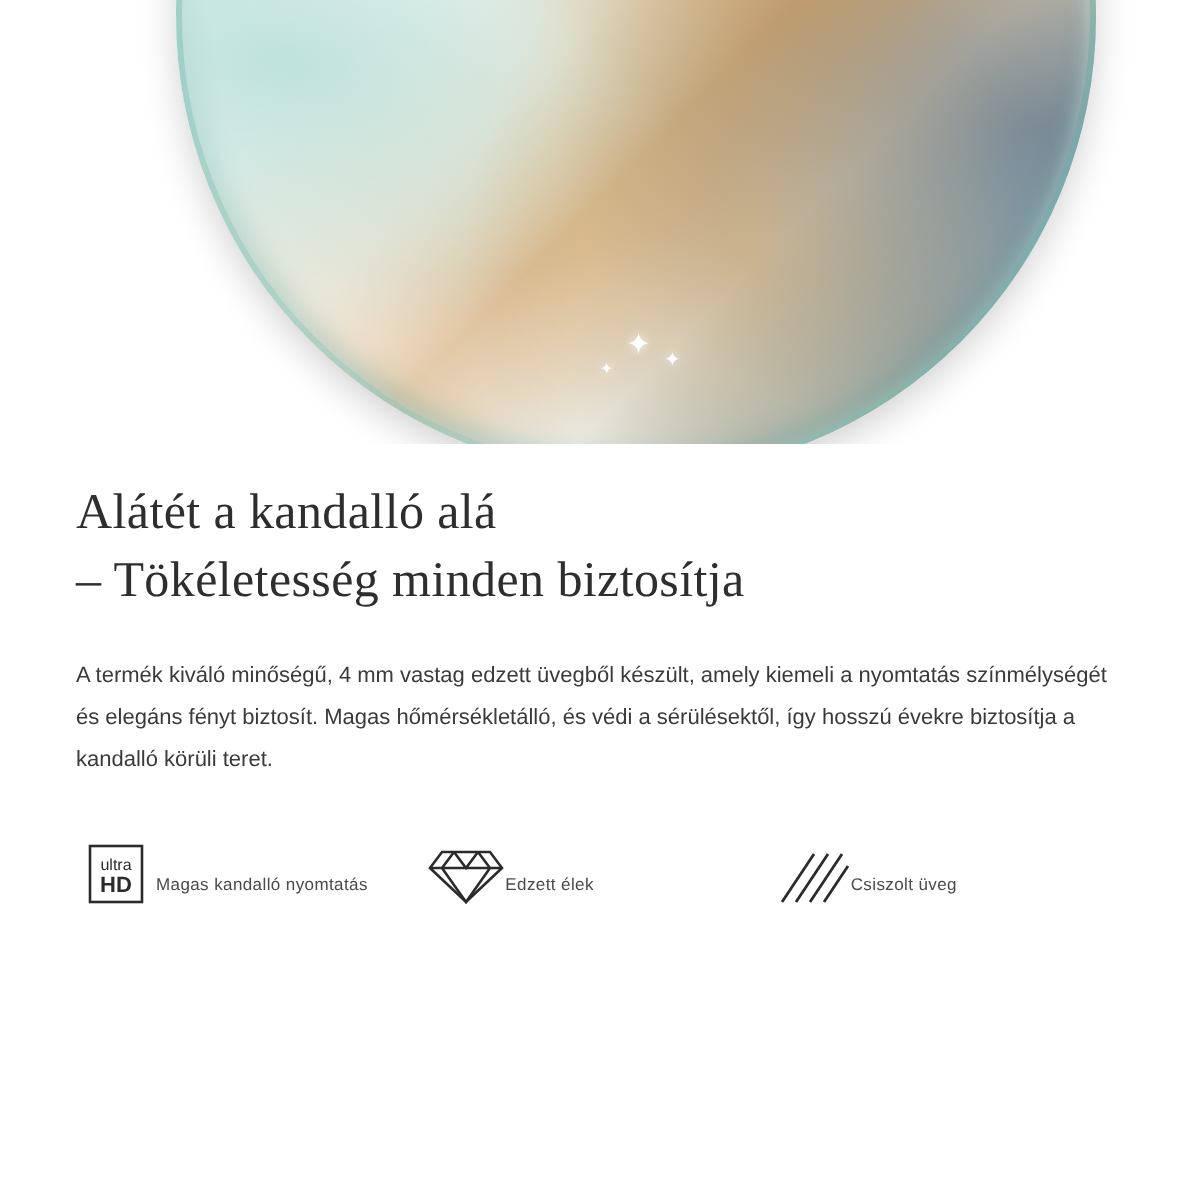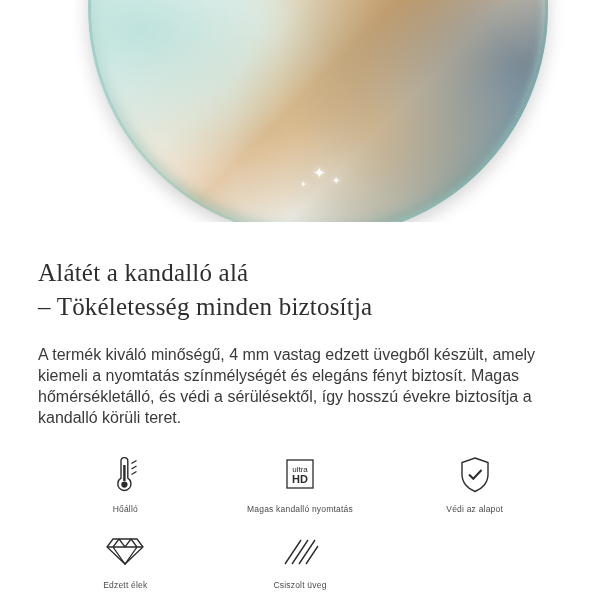"Alátét a kandalló alá" .headline { margin-top: 34px -> 18px }
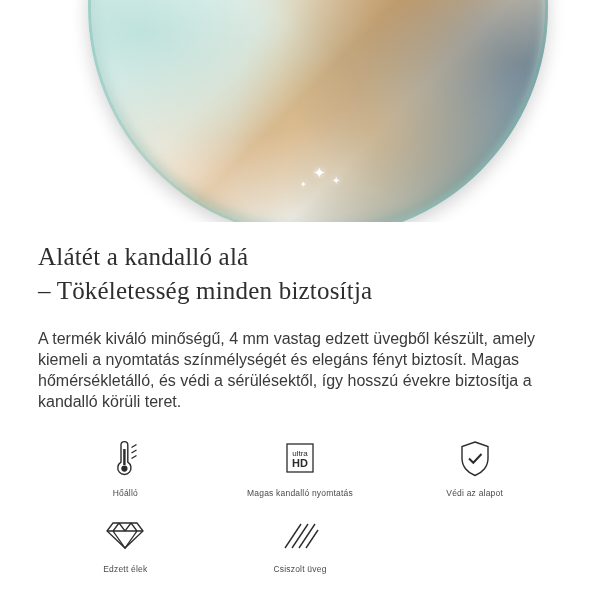"A termék kiváló minőségű, 4" .body-copy { font-size: 16px -> 11px }
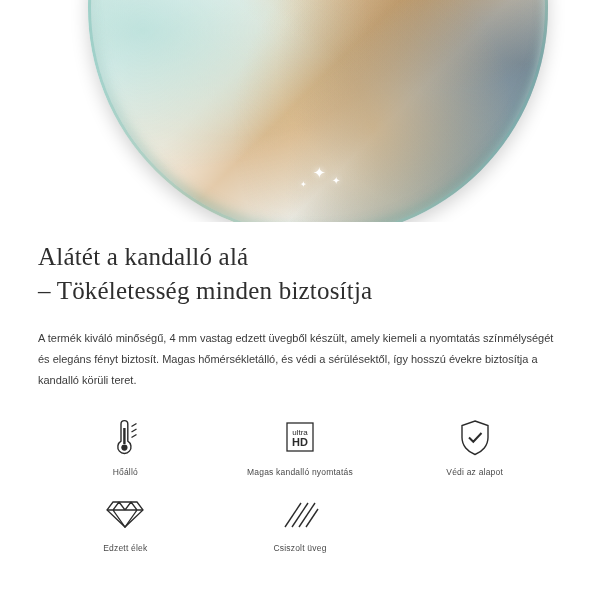"ultra" .feature { flex-direction: column -> row }
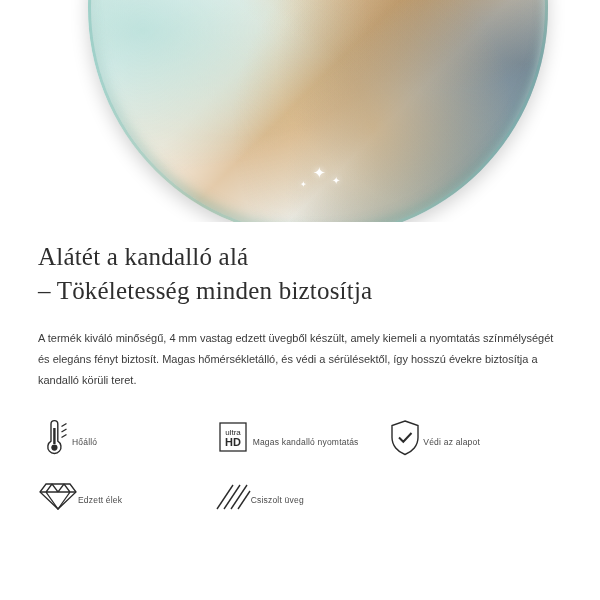"Hőálló" div.feature { html: <div> <div> <svg> <path></path> <circle></circle> <rect></rect> <path></path> </svg> </div> <div>Hőálló</div> </div> -> none }
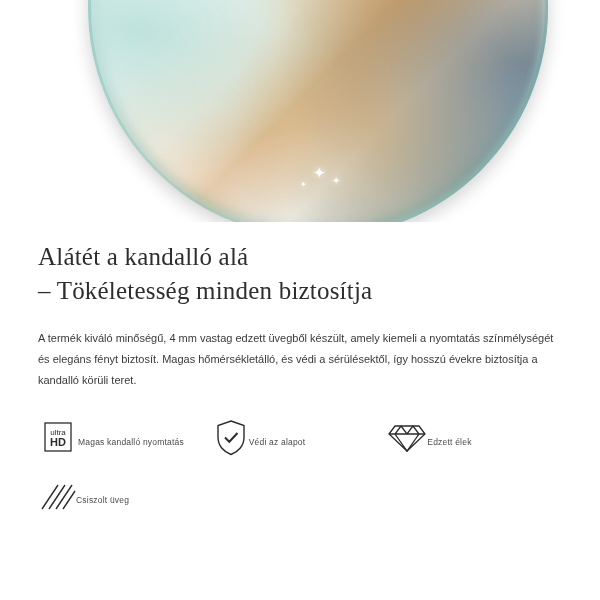"Védi az alapot" div.feature { html: <div> <div> <svg> <path></path> <path></path> </svg> </div> <div>Védi az alapot</div> </div> -> none }
